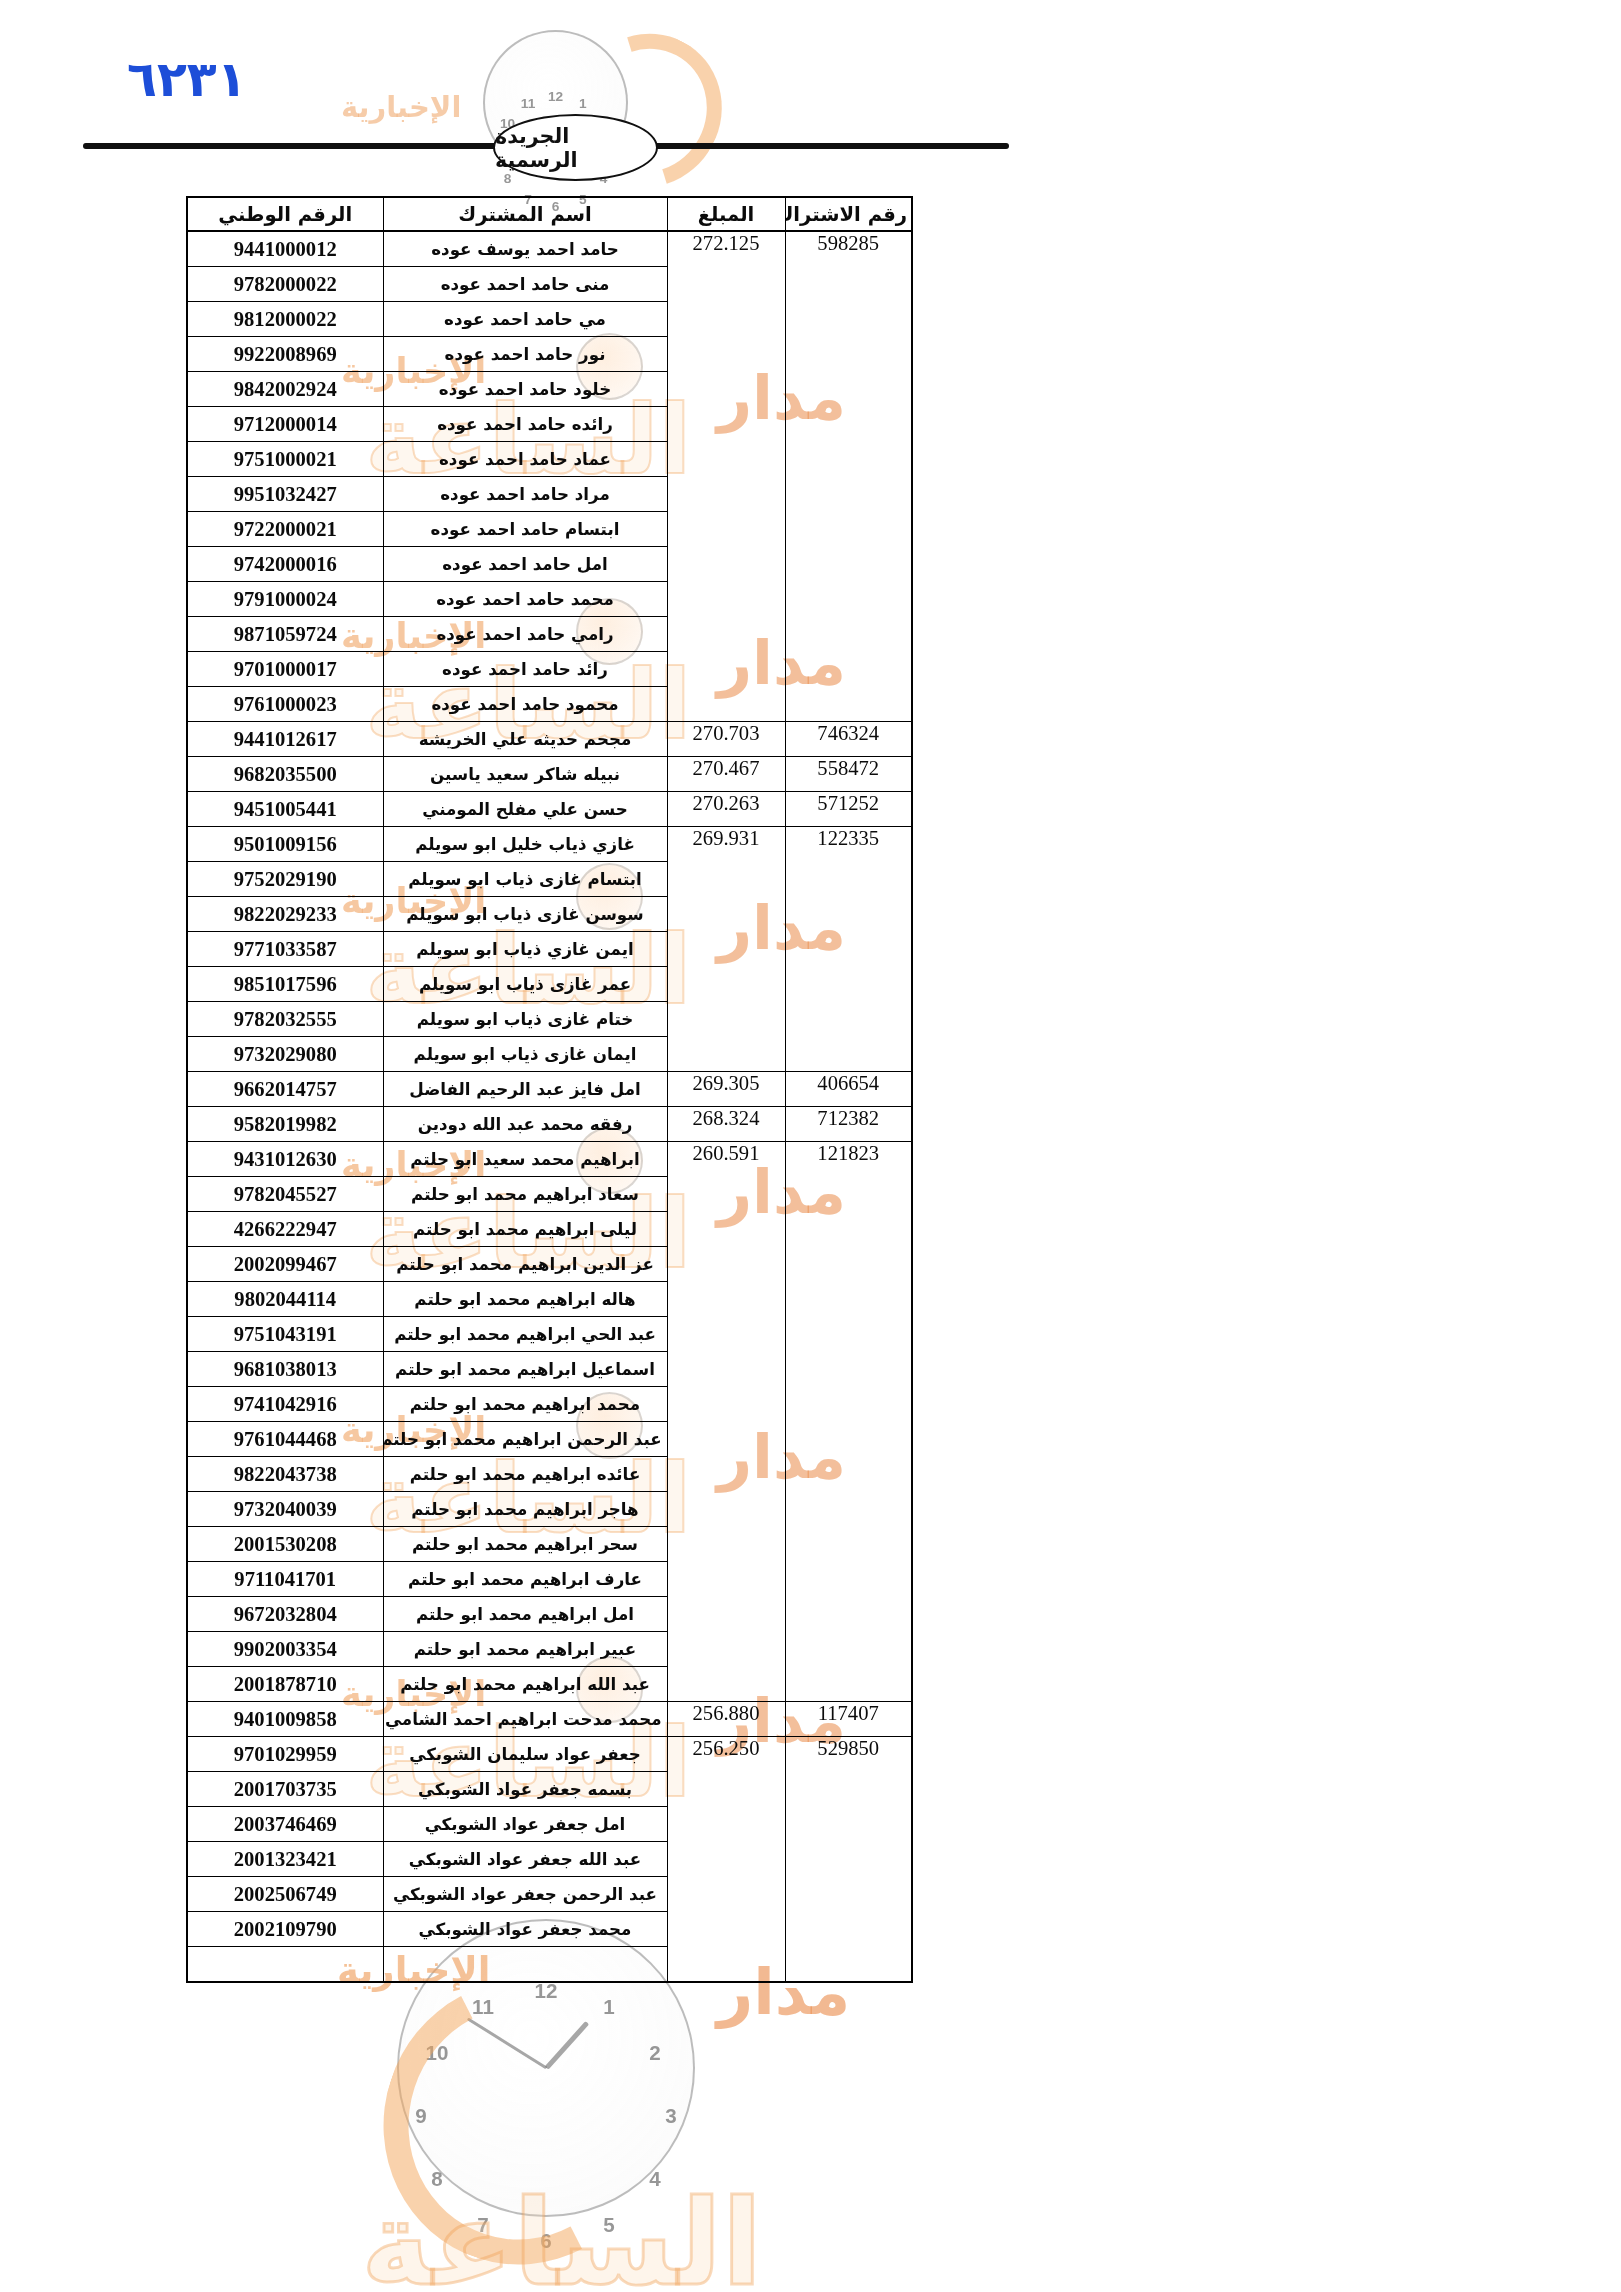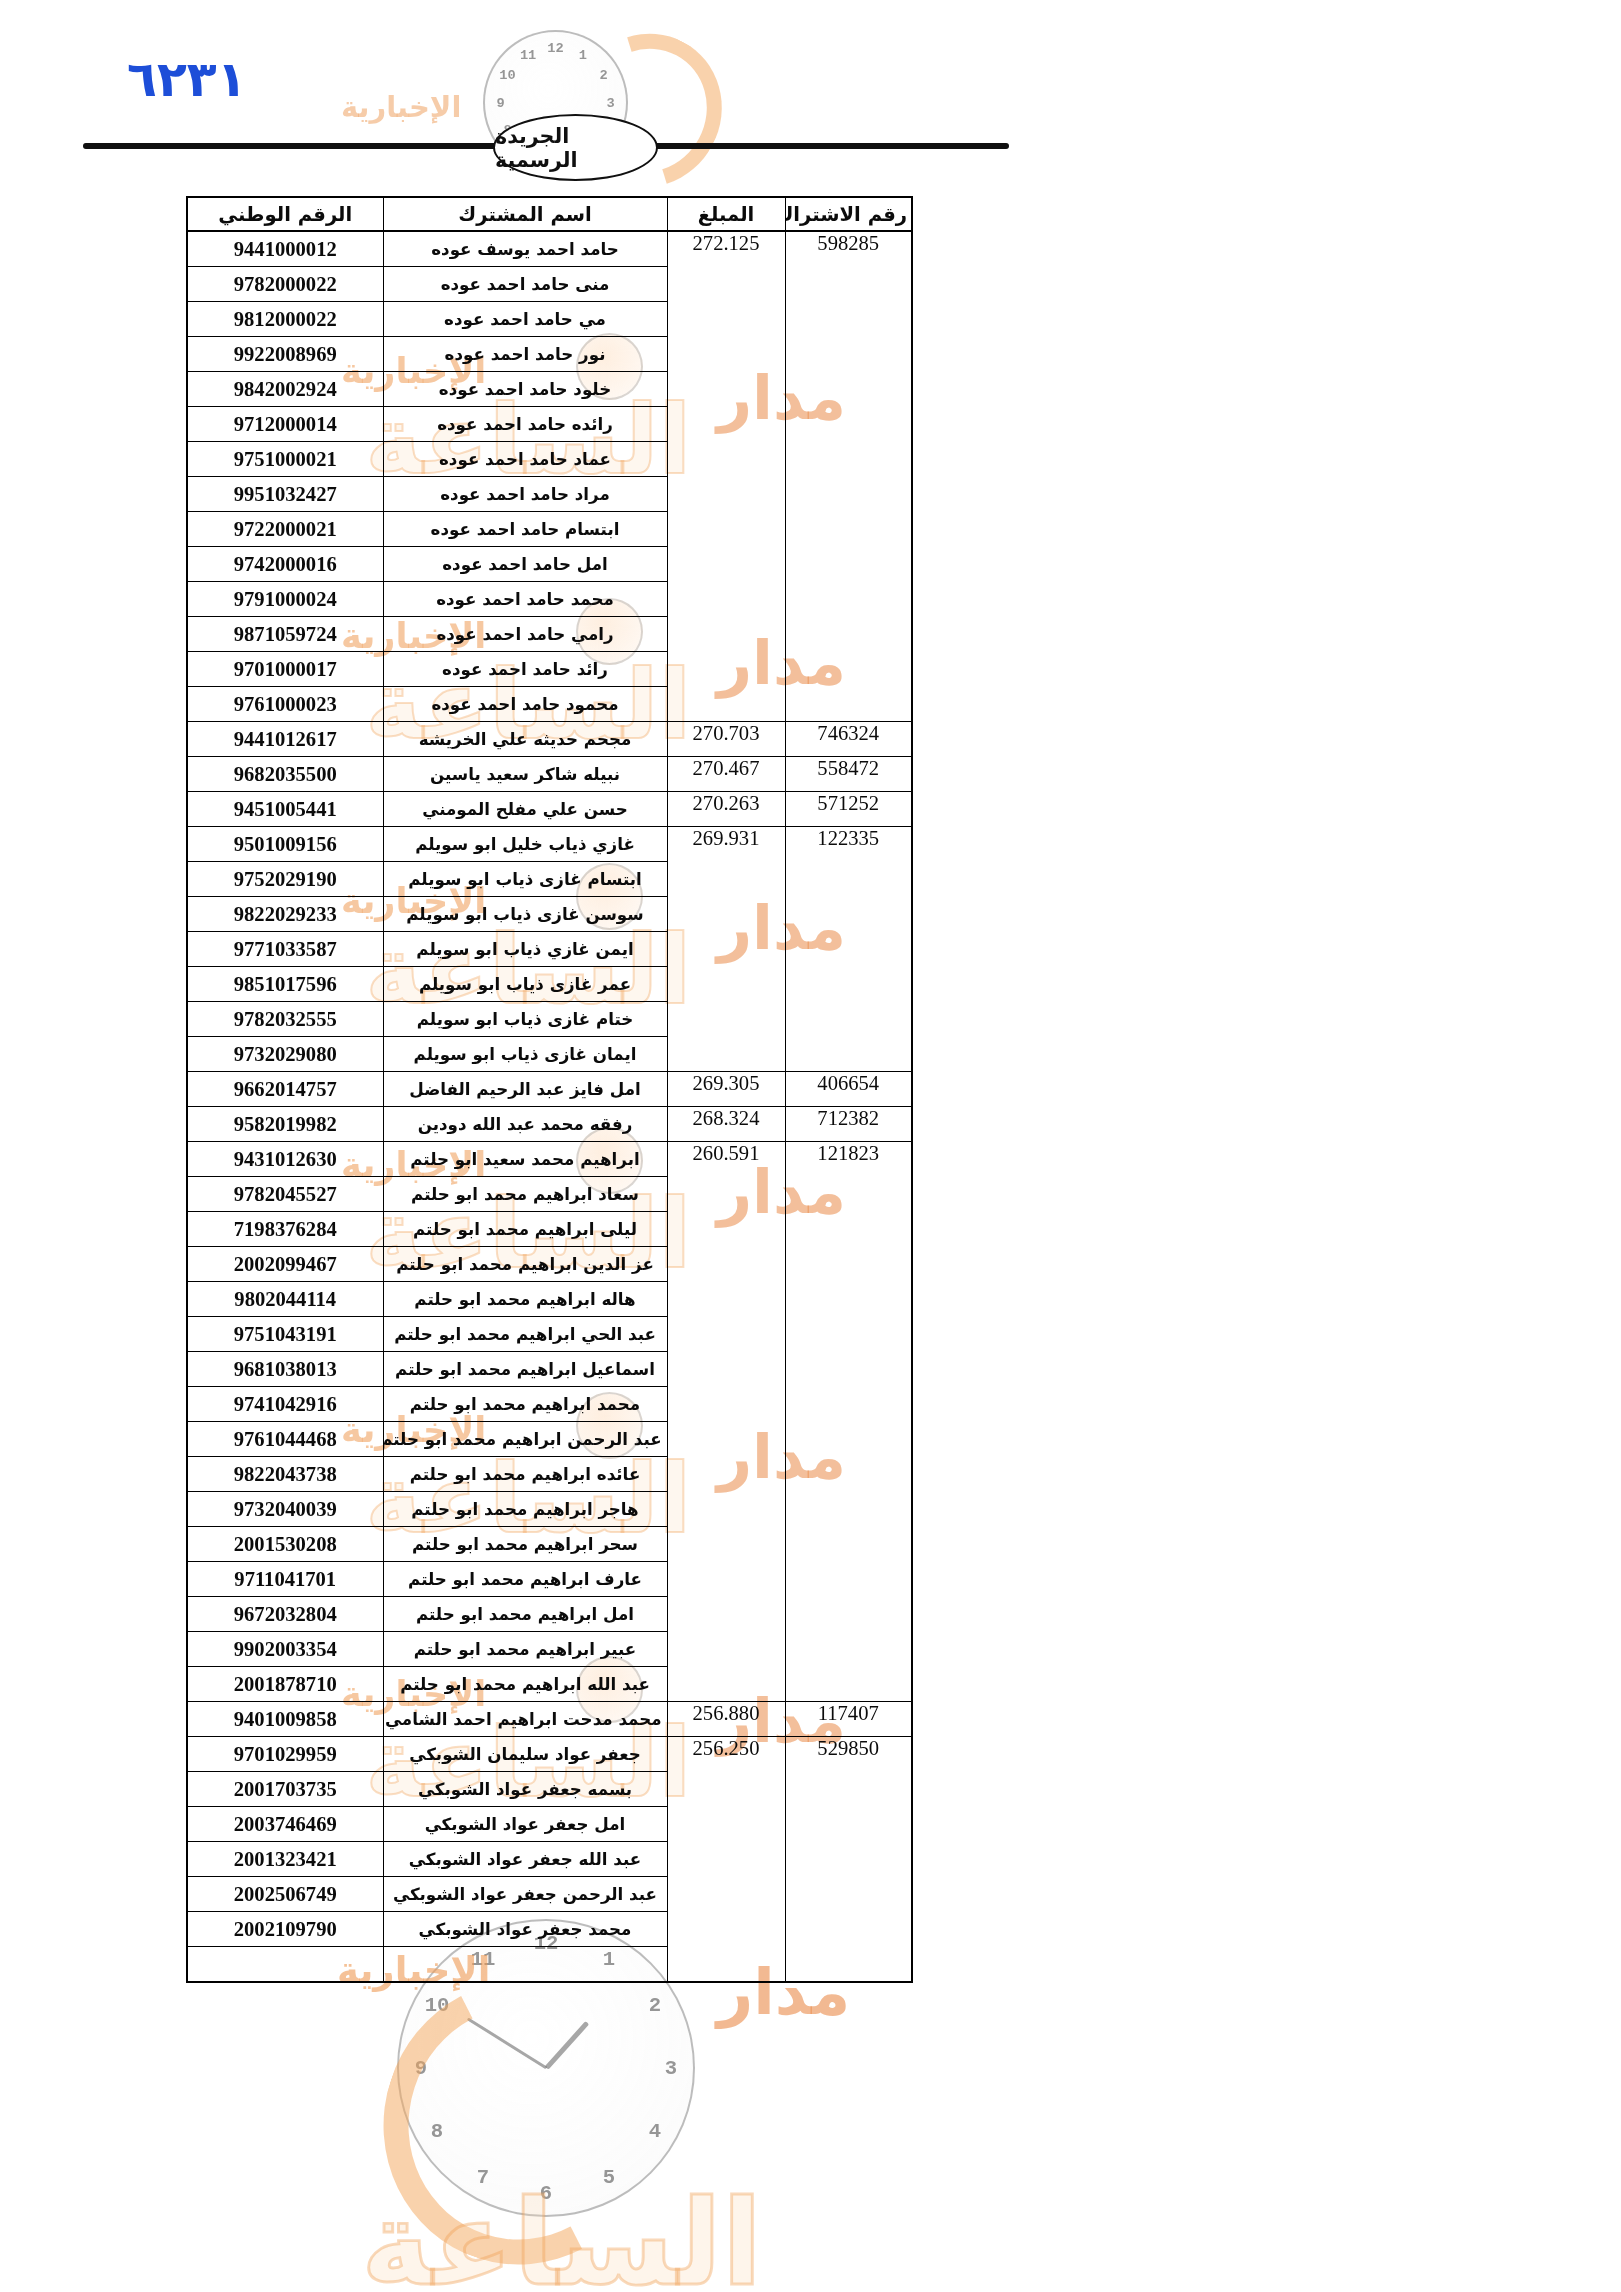"11" .clock-num { font-family: Liberation Mono, monospace -> Liberation Sans, sans-serif; margin-top: none -> 48px }
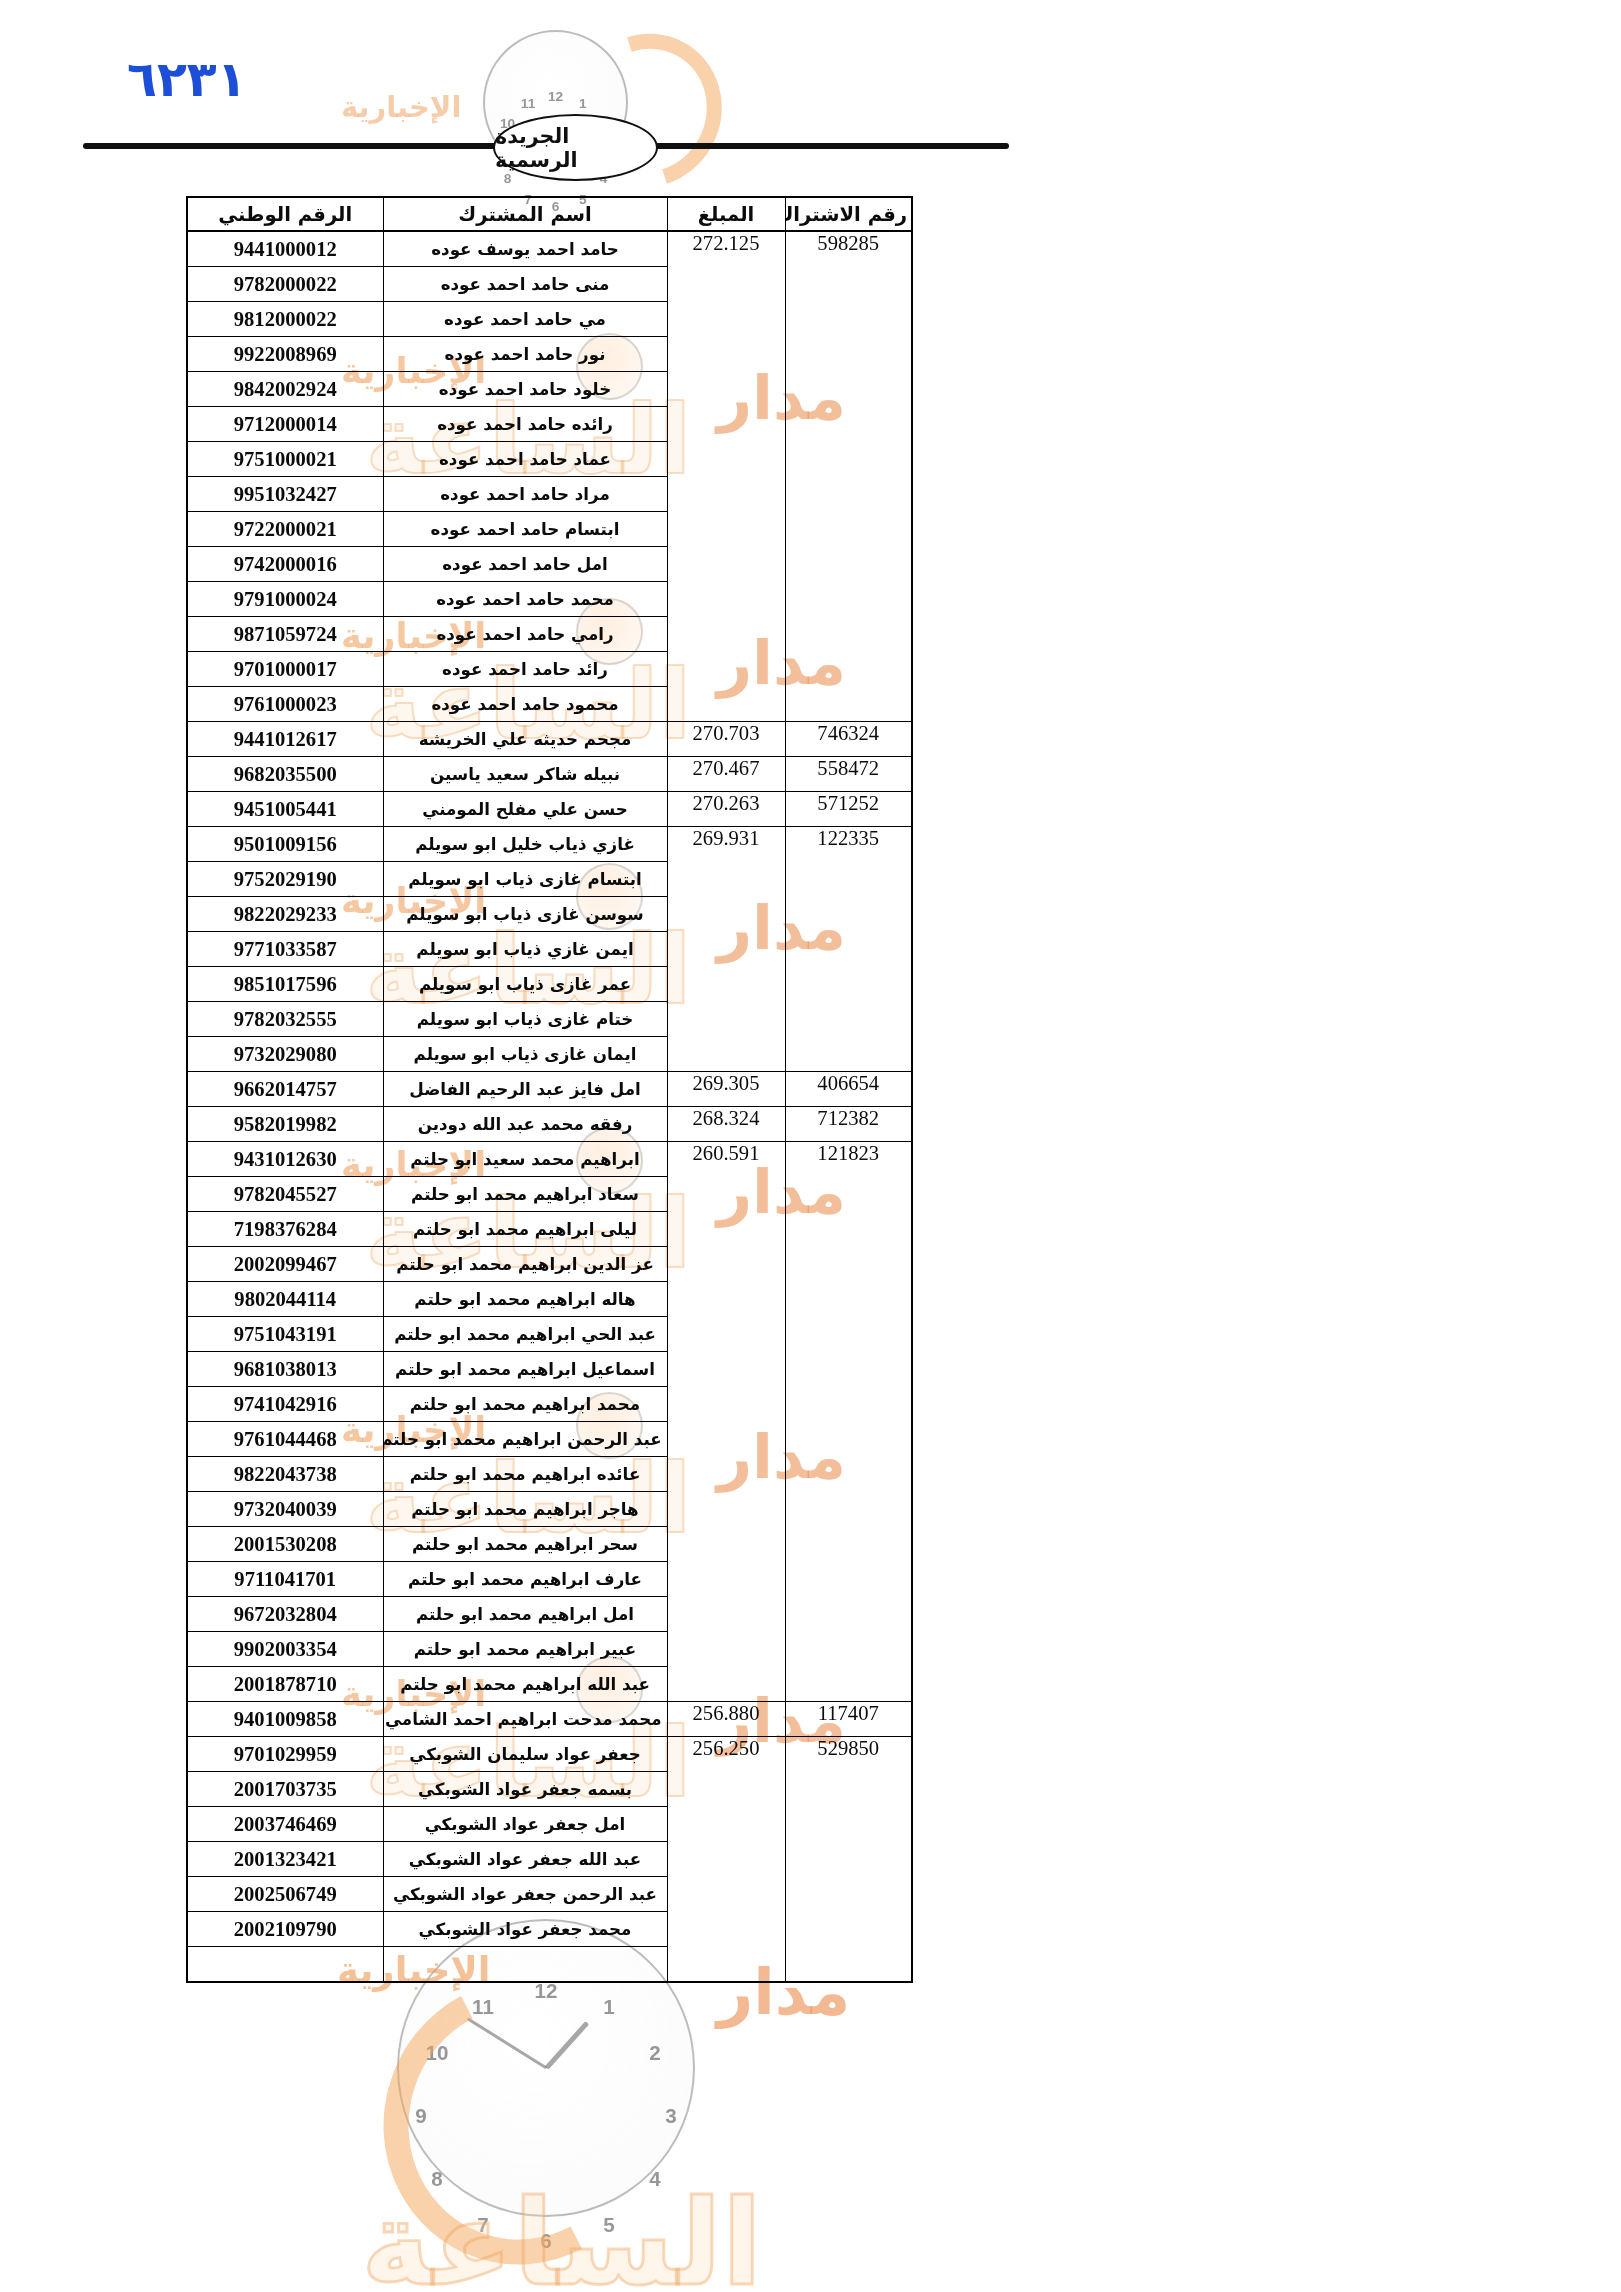"7198376284" td.col-nat { text: 7198376284 -> 4266222947 }
